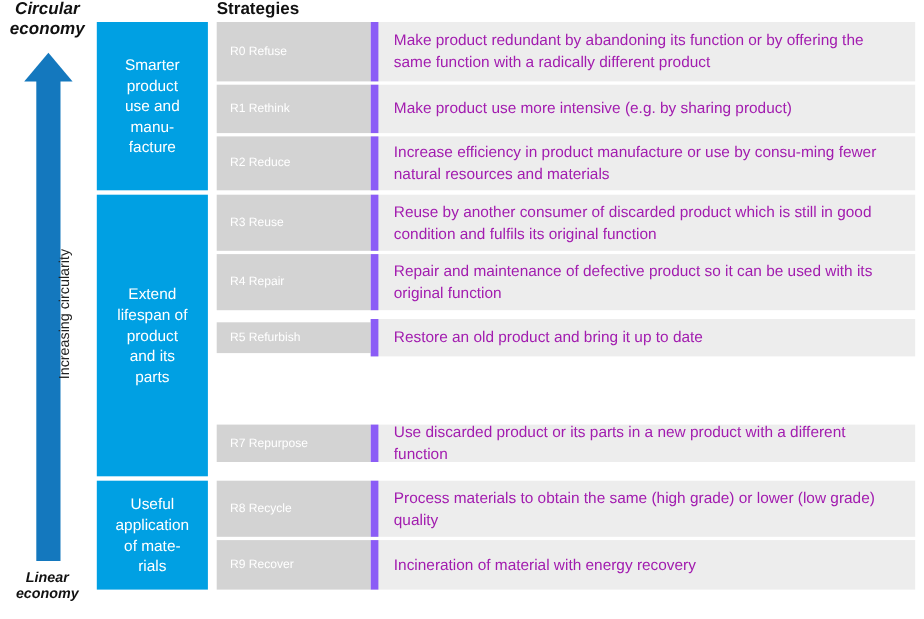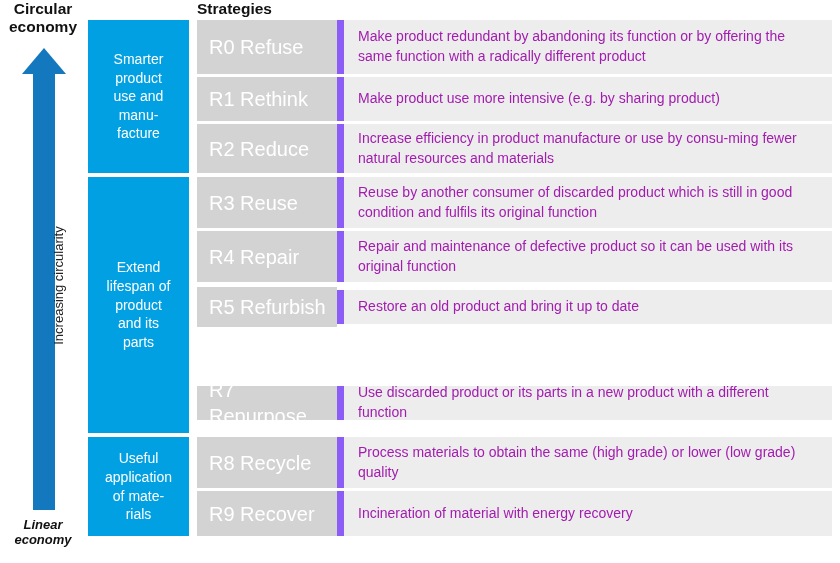"Circular economy" .axis-top-label { font-style: none -> italic }
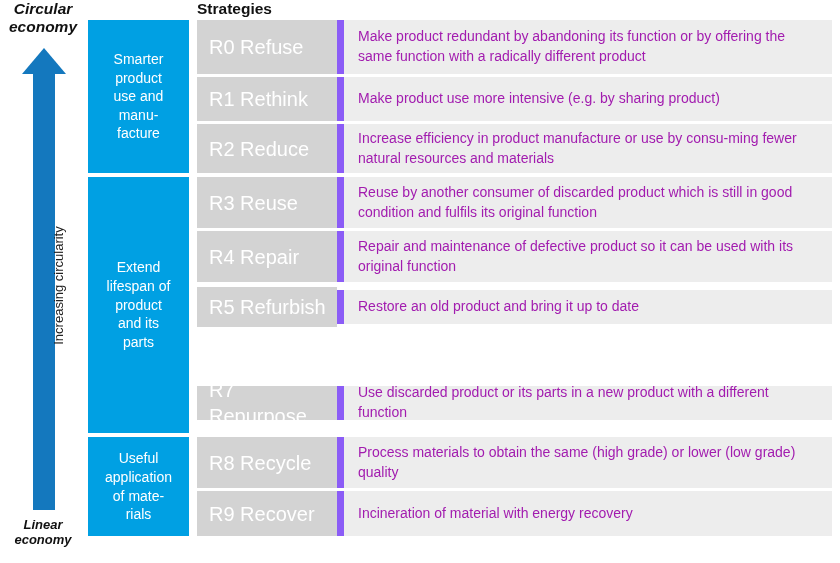"R0 Refuse" .row .code { font-size: 20px -> 11px }
